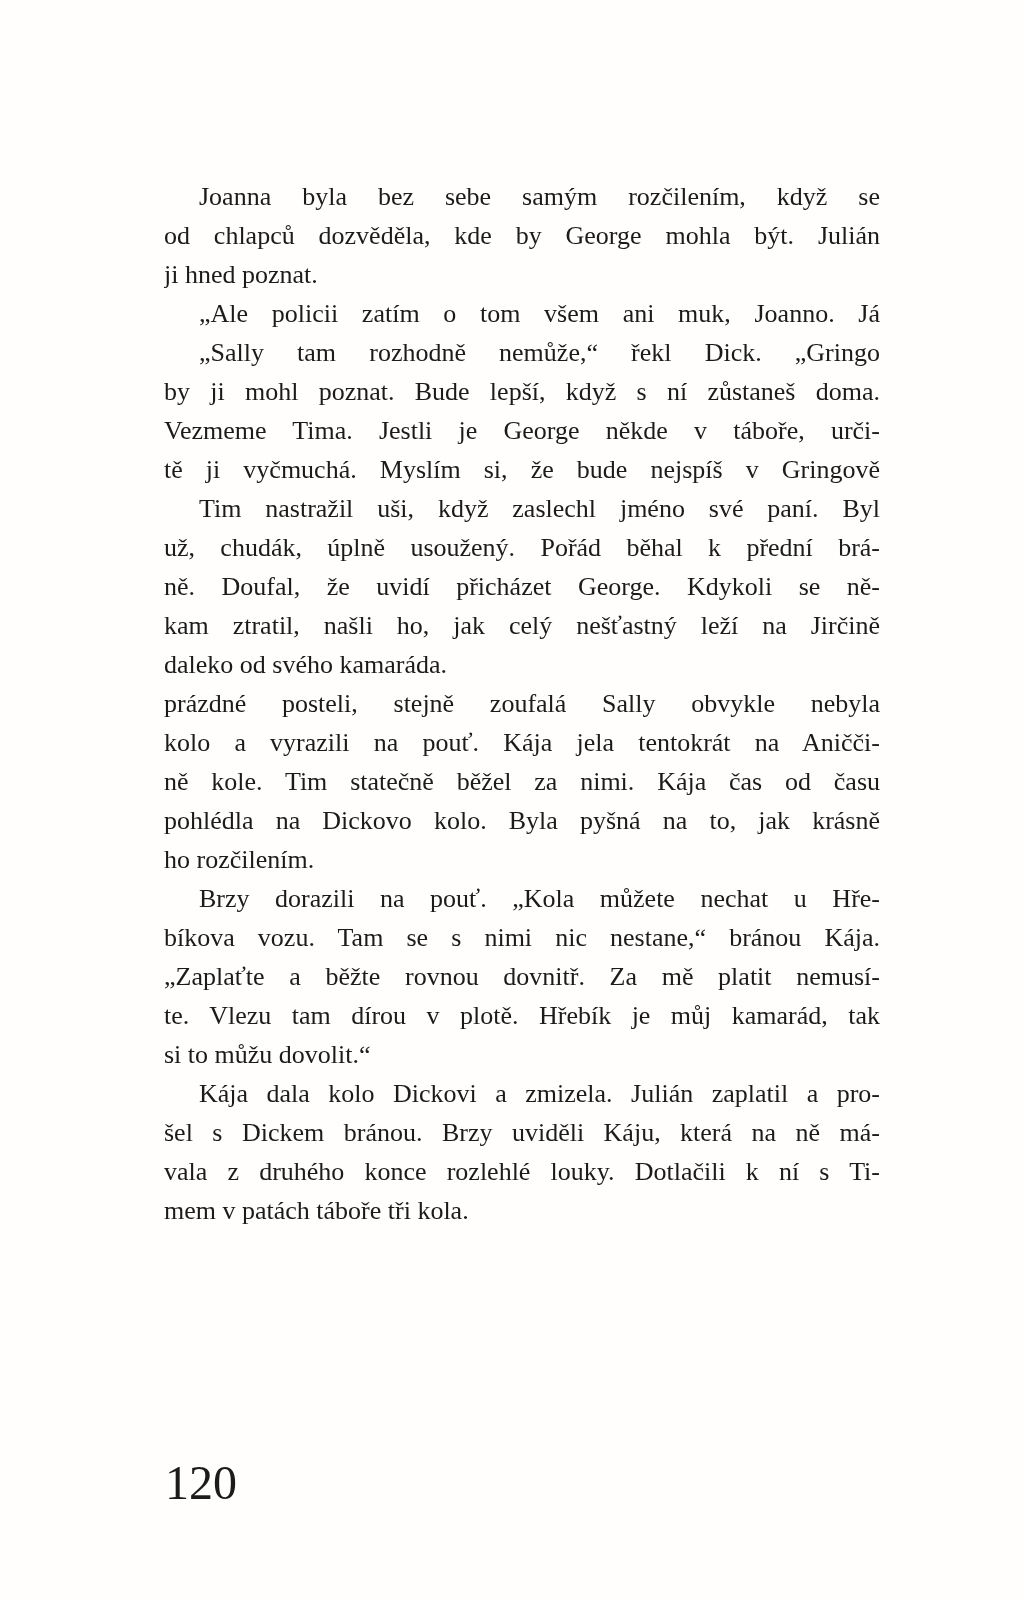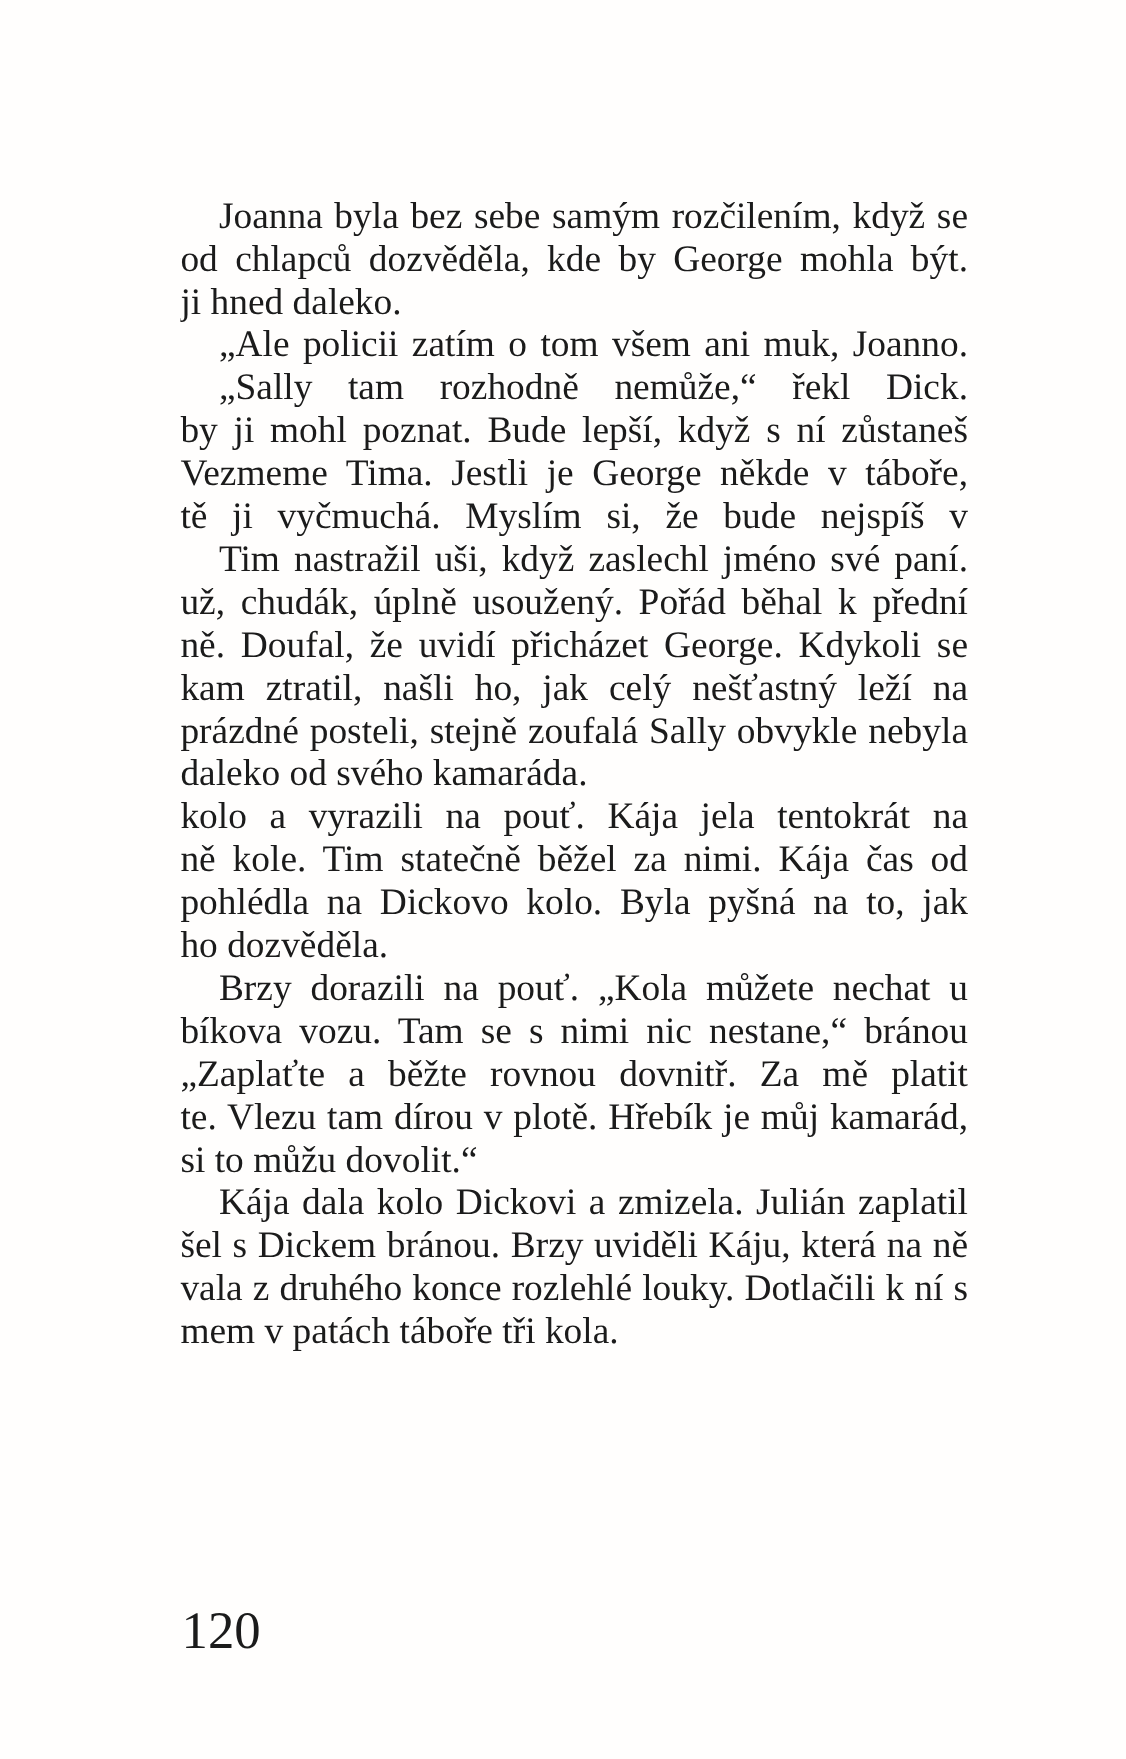"Joanna byla bez sebe samým" .text-block { font-size: 34px -> 26px }
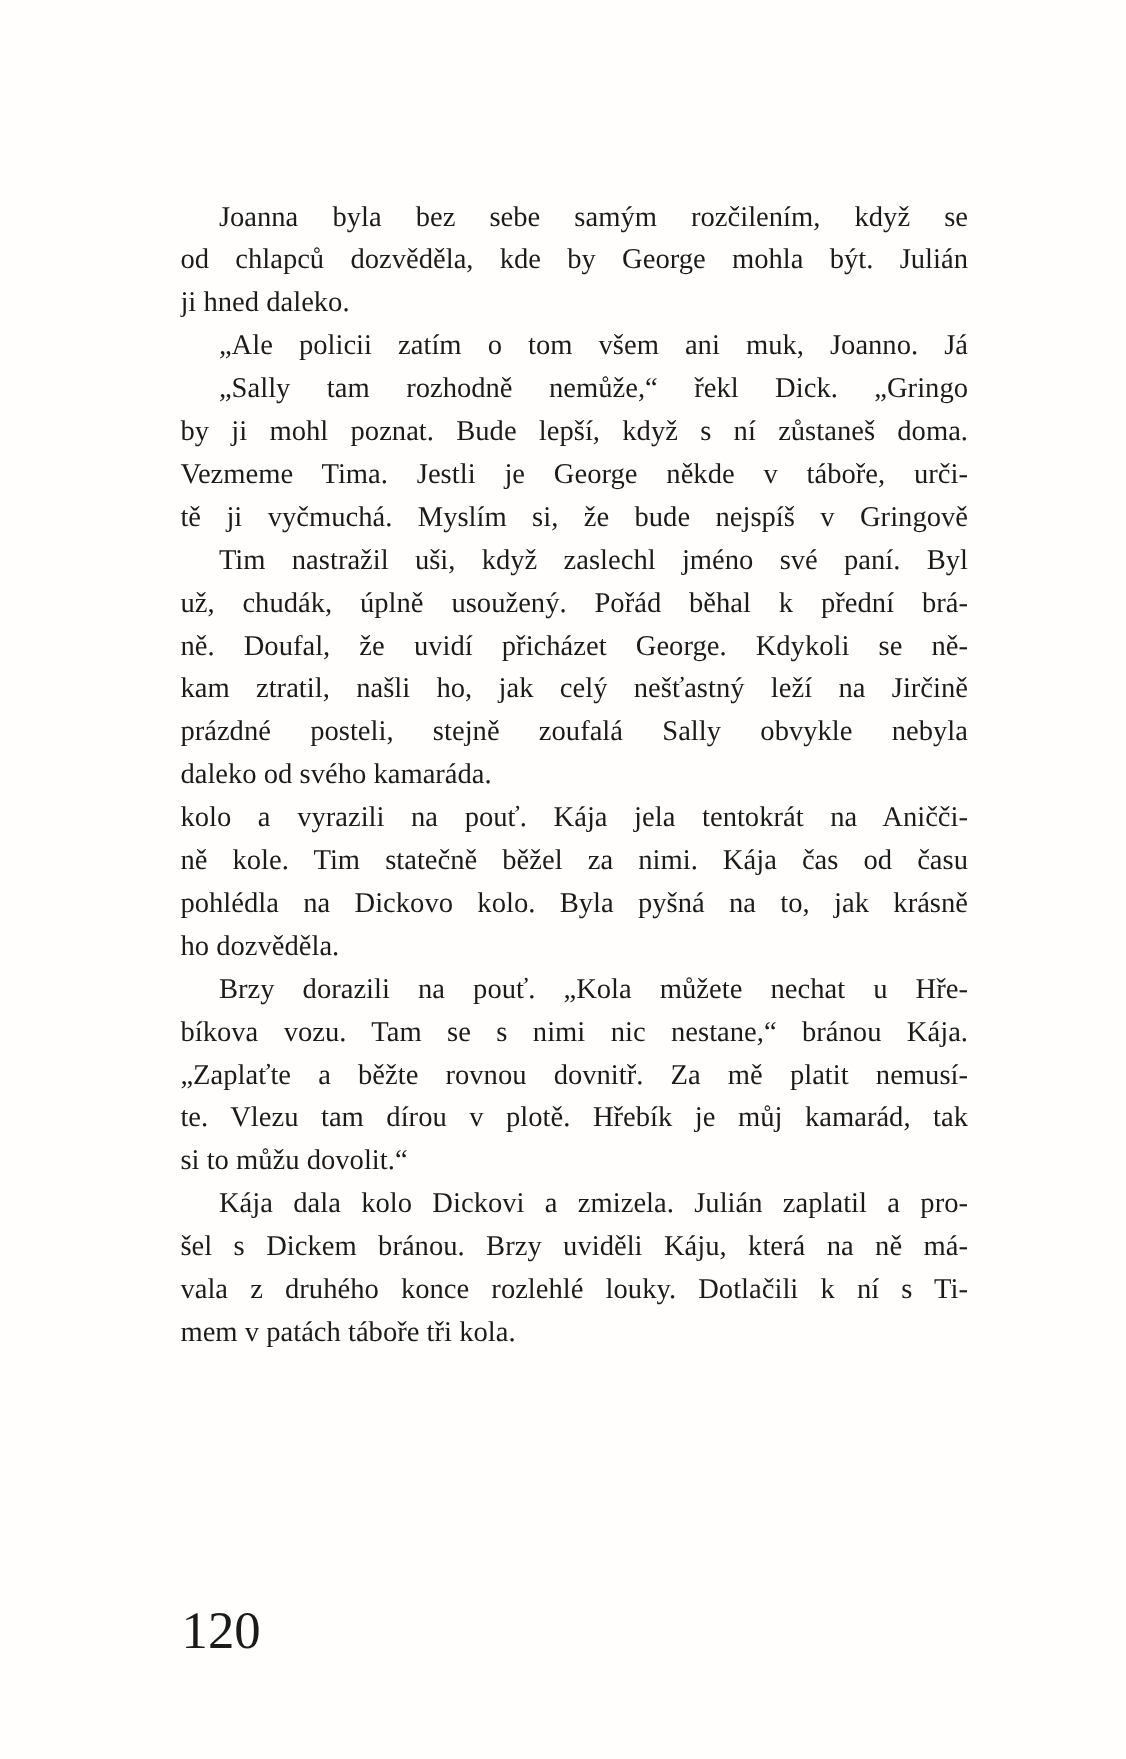"ji hned daleko." div.line { text: daleko -> poznat }
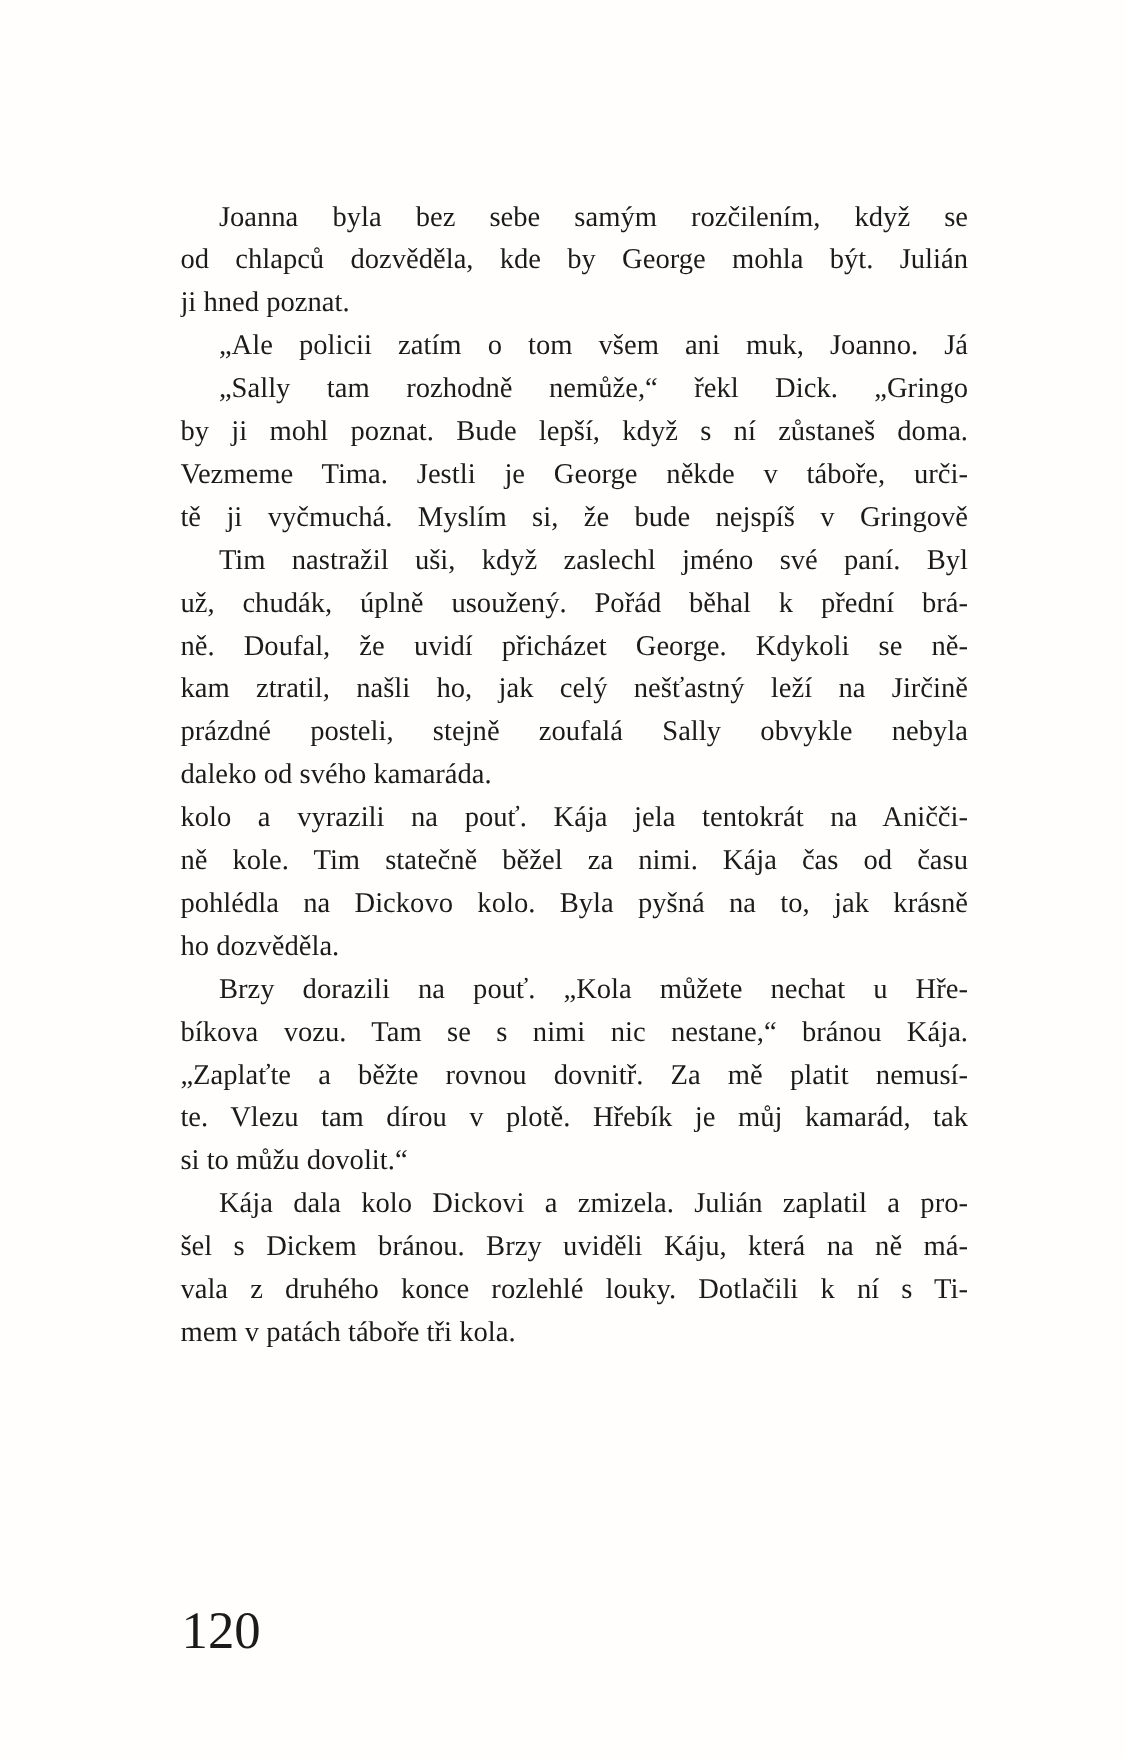"prázdné posteli, stejně zoufalá Sally" div.line { order: before "daleko od svého kamaráda." -> after "daleko od svého kamaráda." }
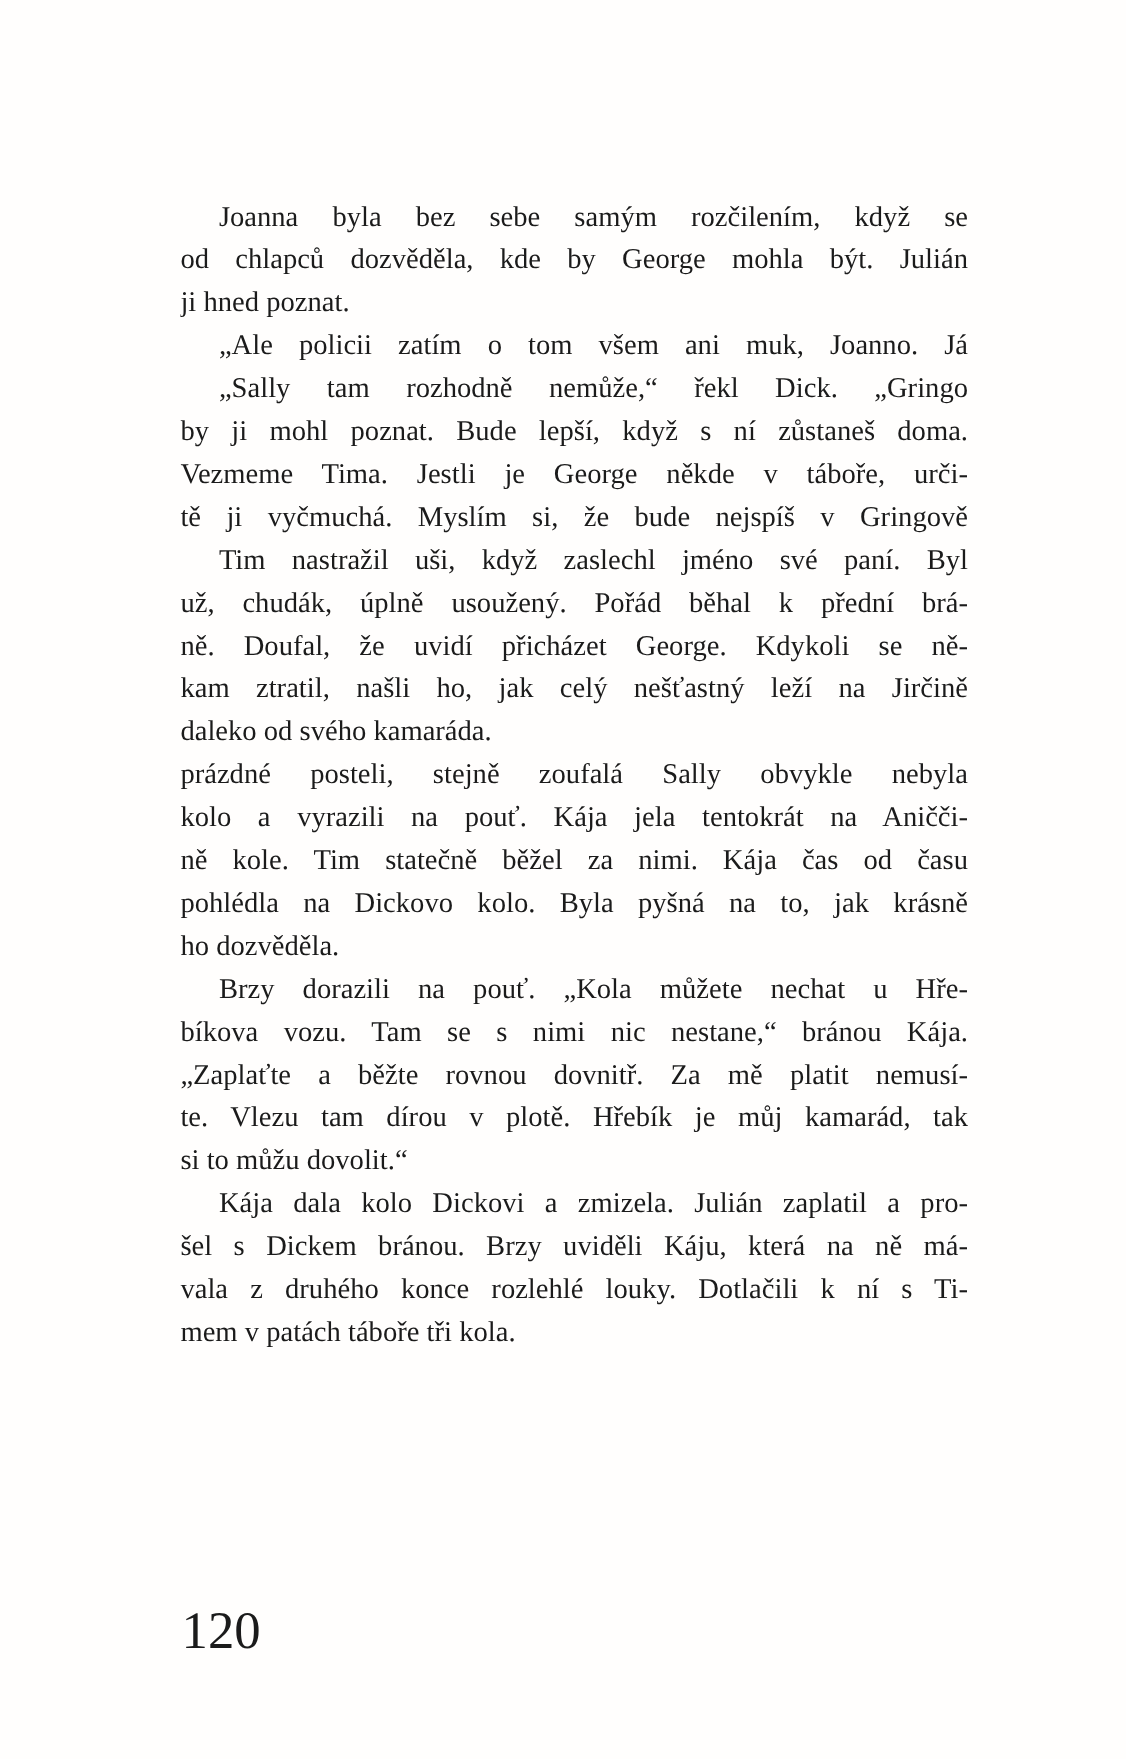"ho dozvěděla." div.line { text: dozvěděla -> rozčilením }
